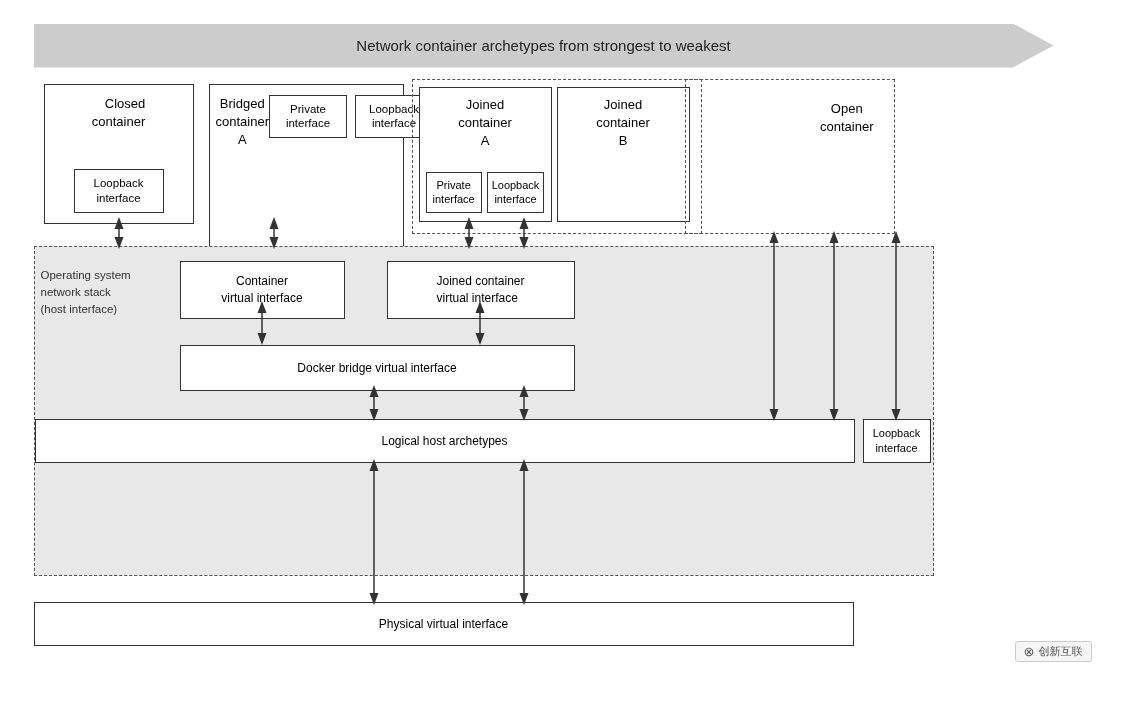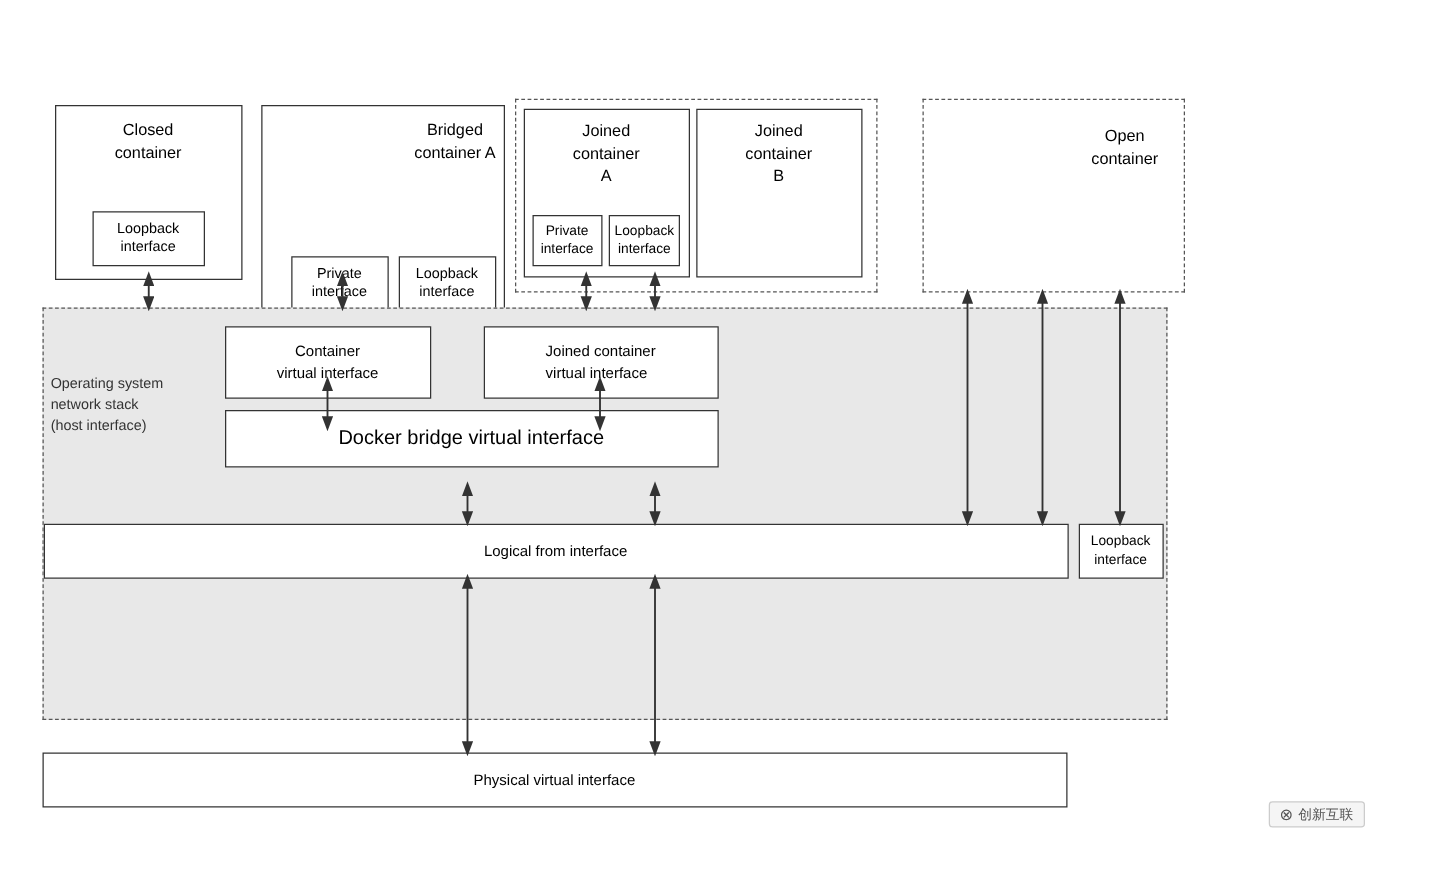"Network container archetypes from" div { html: none -> <div> <div> <span>Network container archetypes from strongest to weakest</span> </div> </div> }
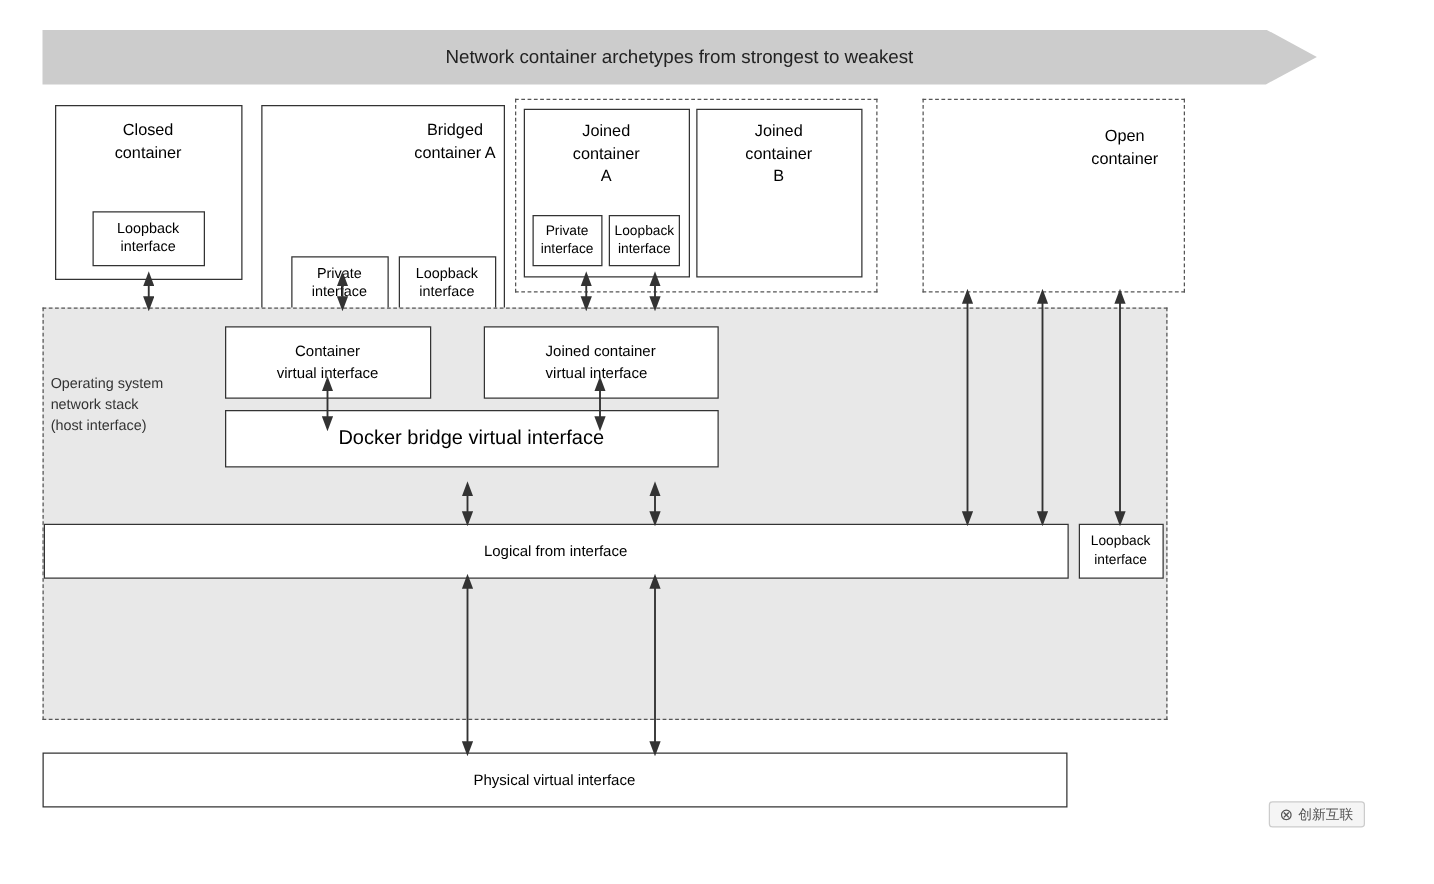"Closed" span { text-align: center -> right }
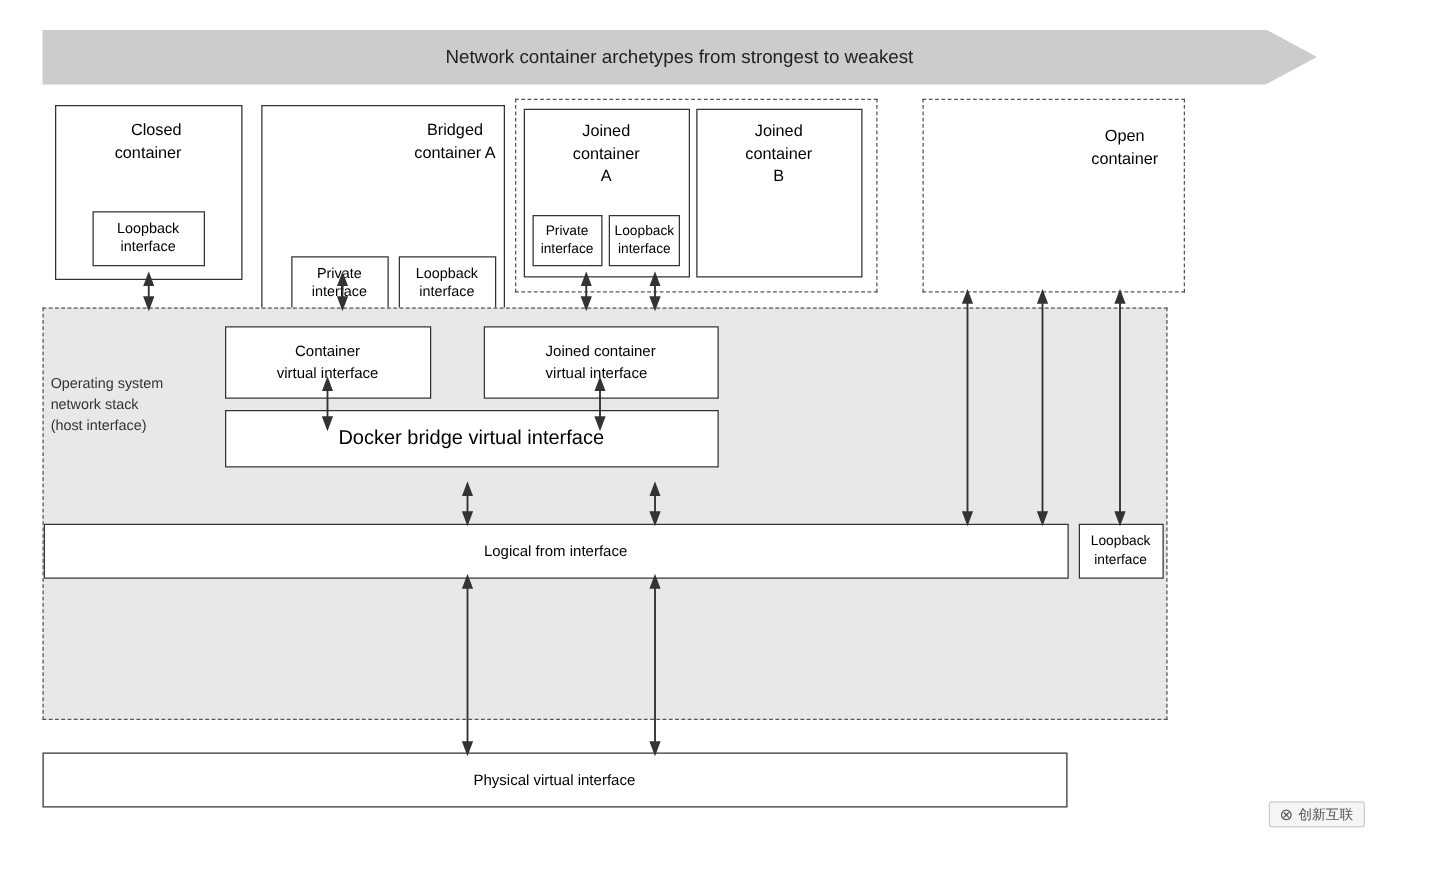"Bridged" div { align-items: flex-end -> flex-start; flex-direction: column -> row }
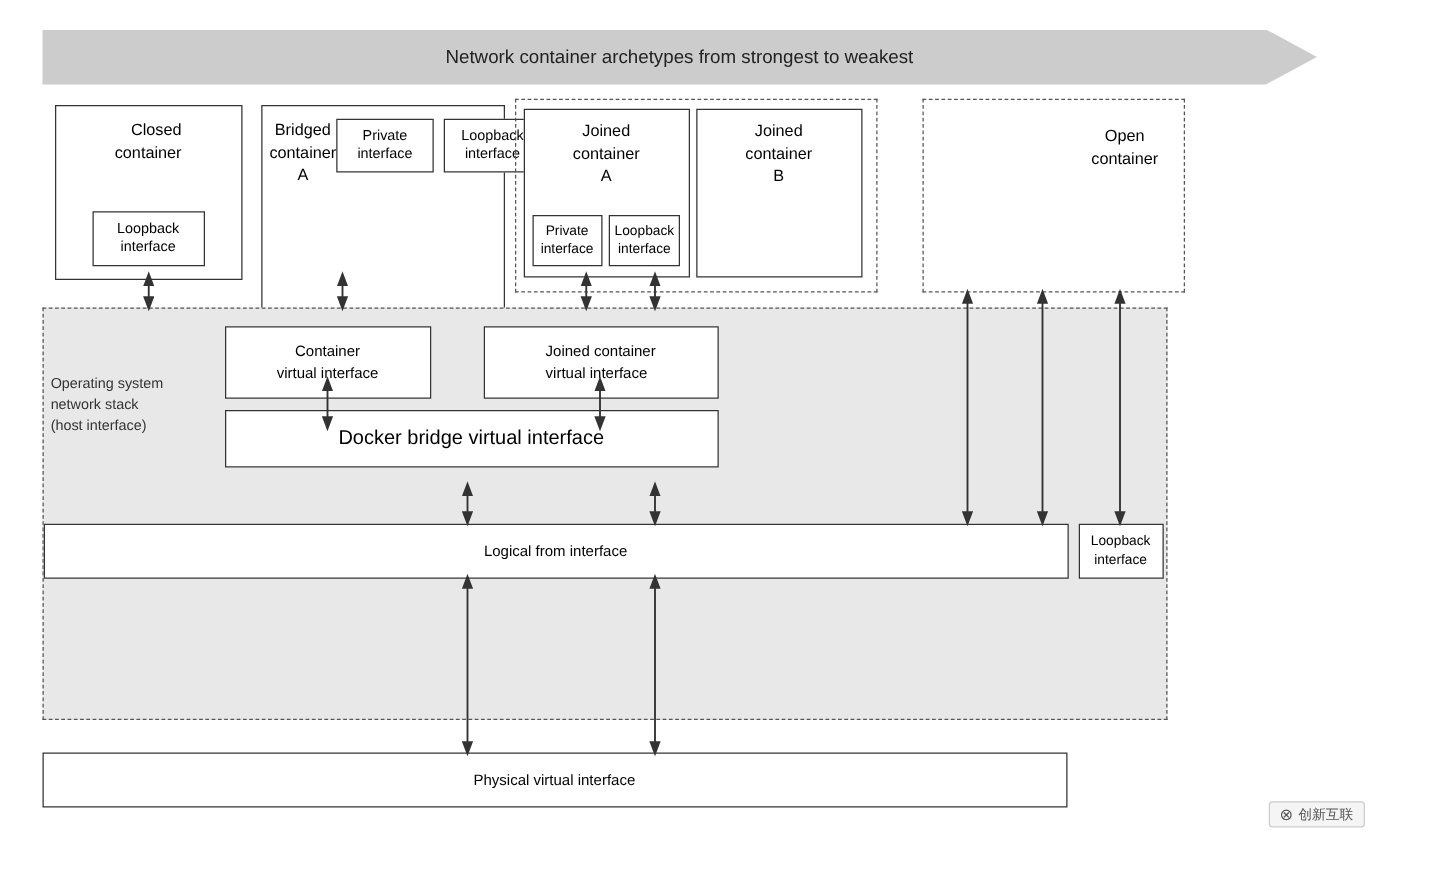"Open" div { left: 704px -> 651px }
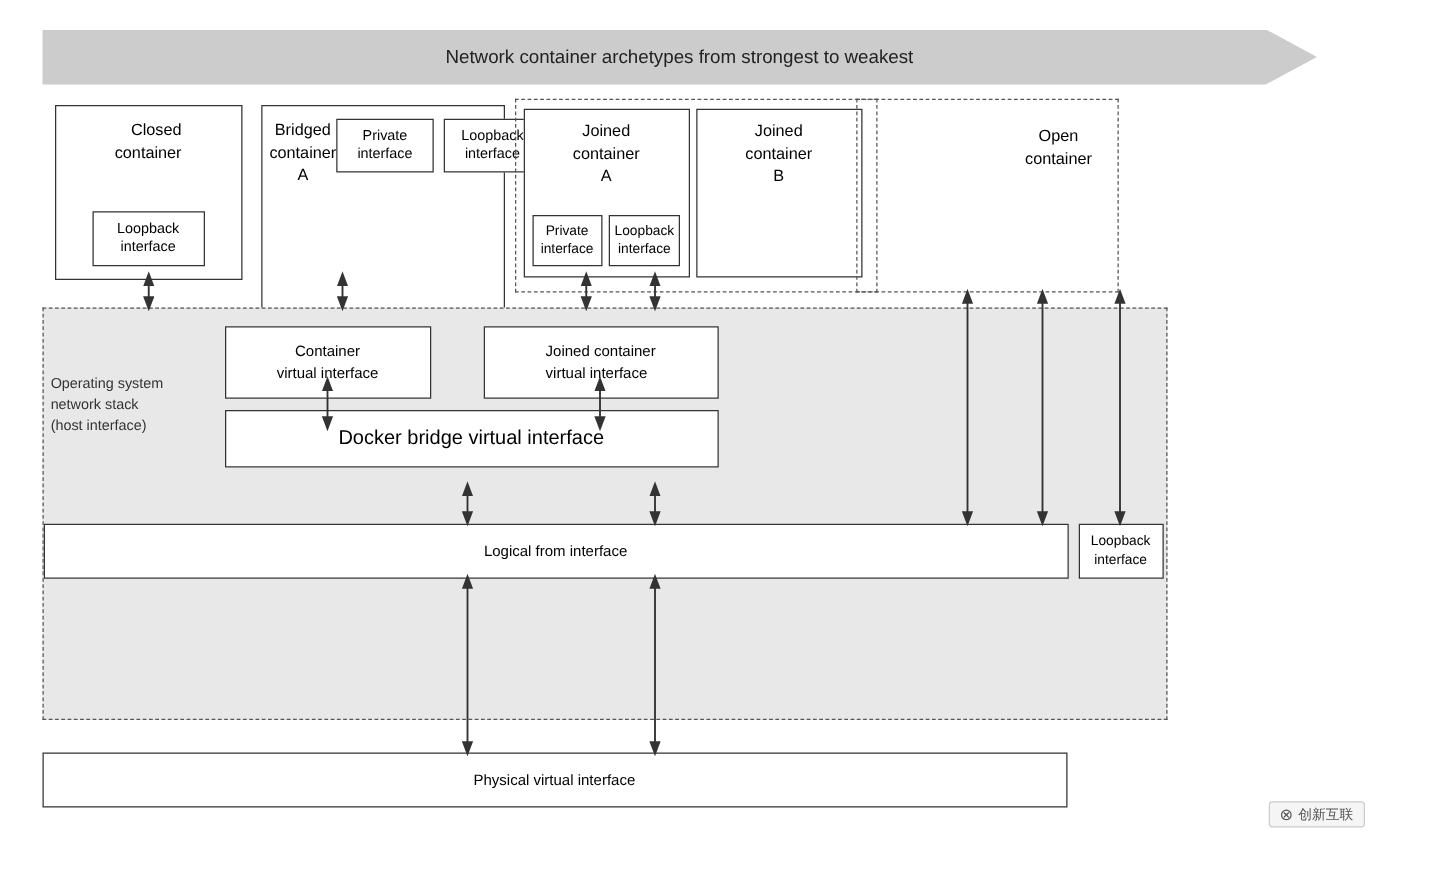"Operating system" div { margin-top: 32px -> none }
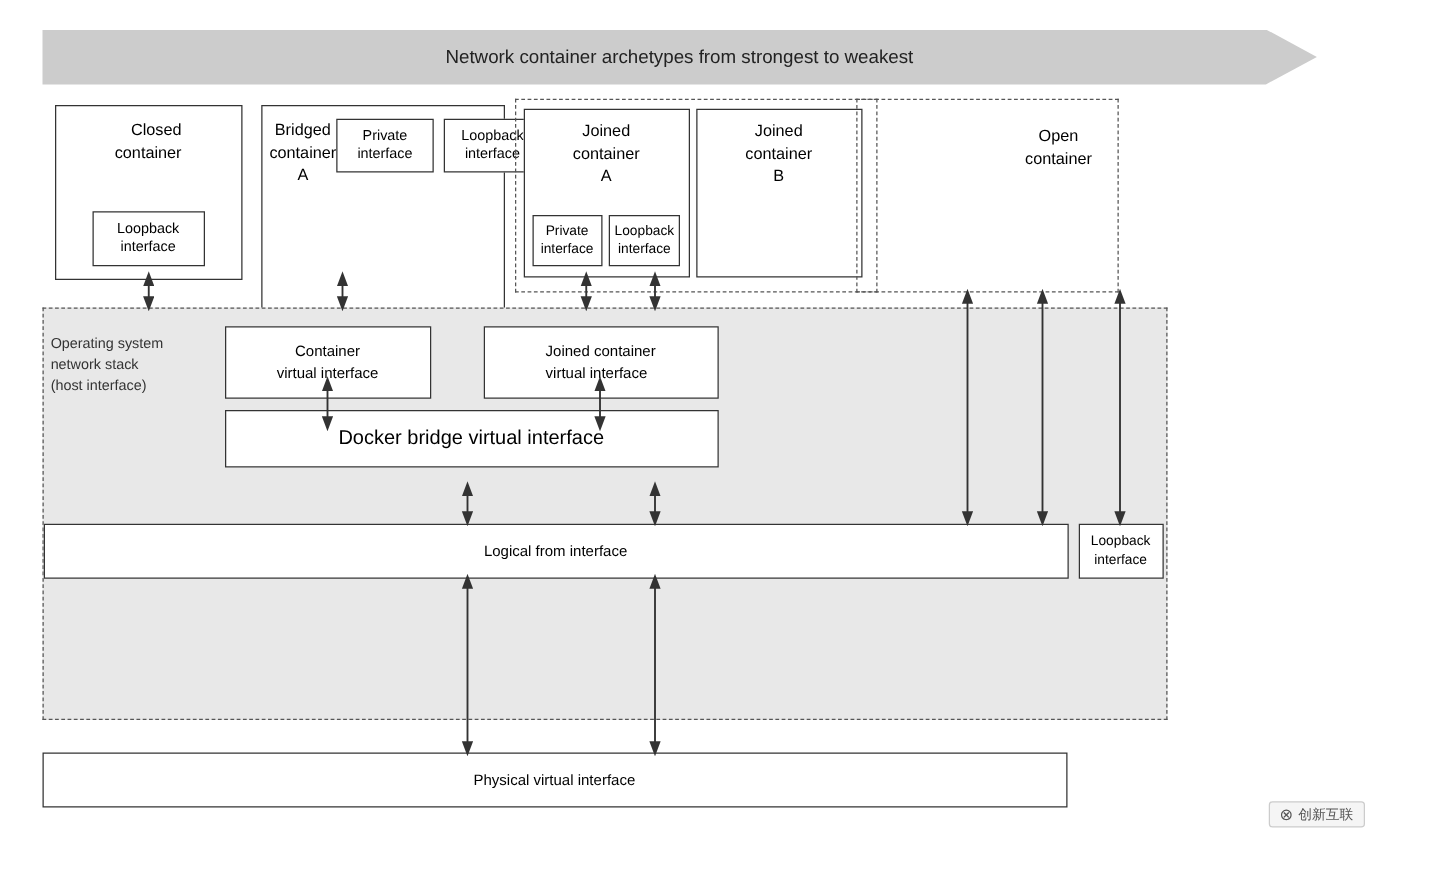"Docker bridge virtual interface" div { font-size: 16px -> 12px; top: 81px -> 98px }
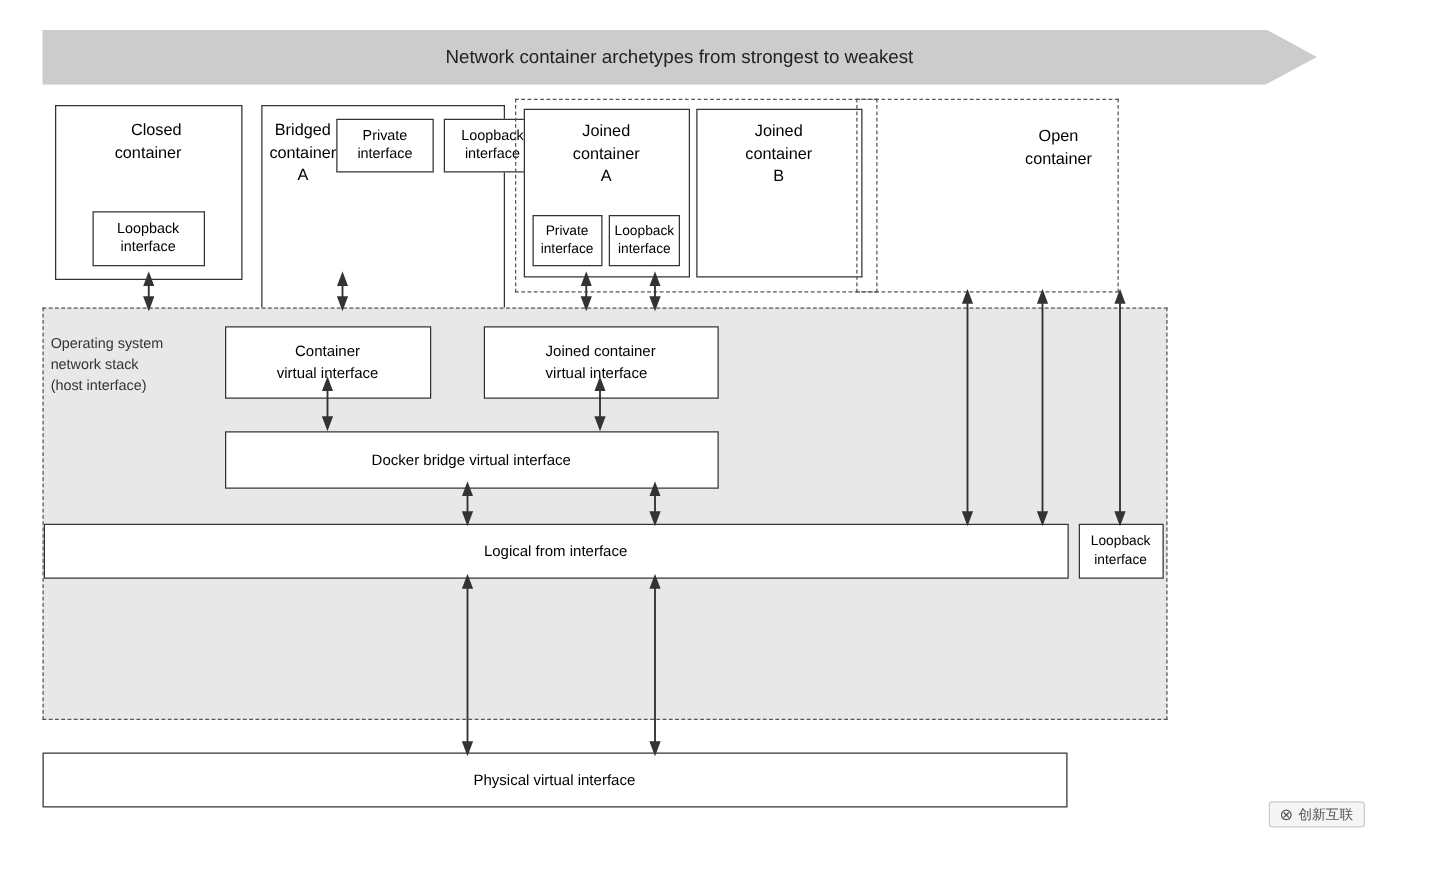"Logical from interface" div { text: from interface -> host archetypes }
